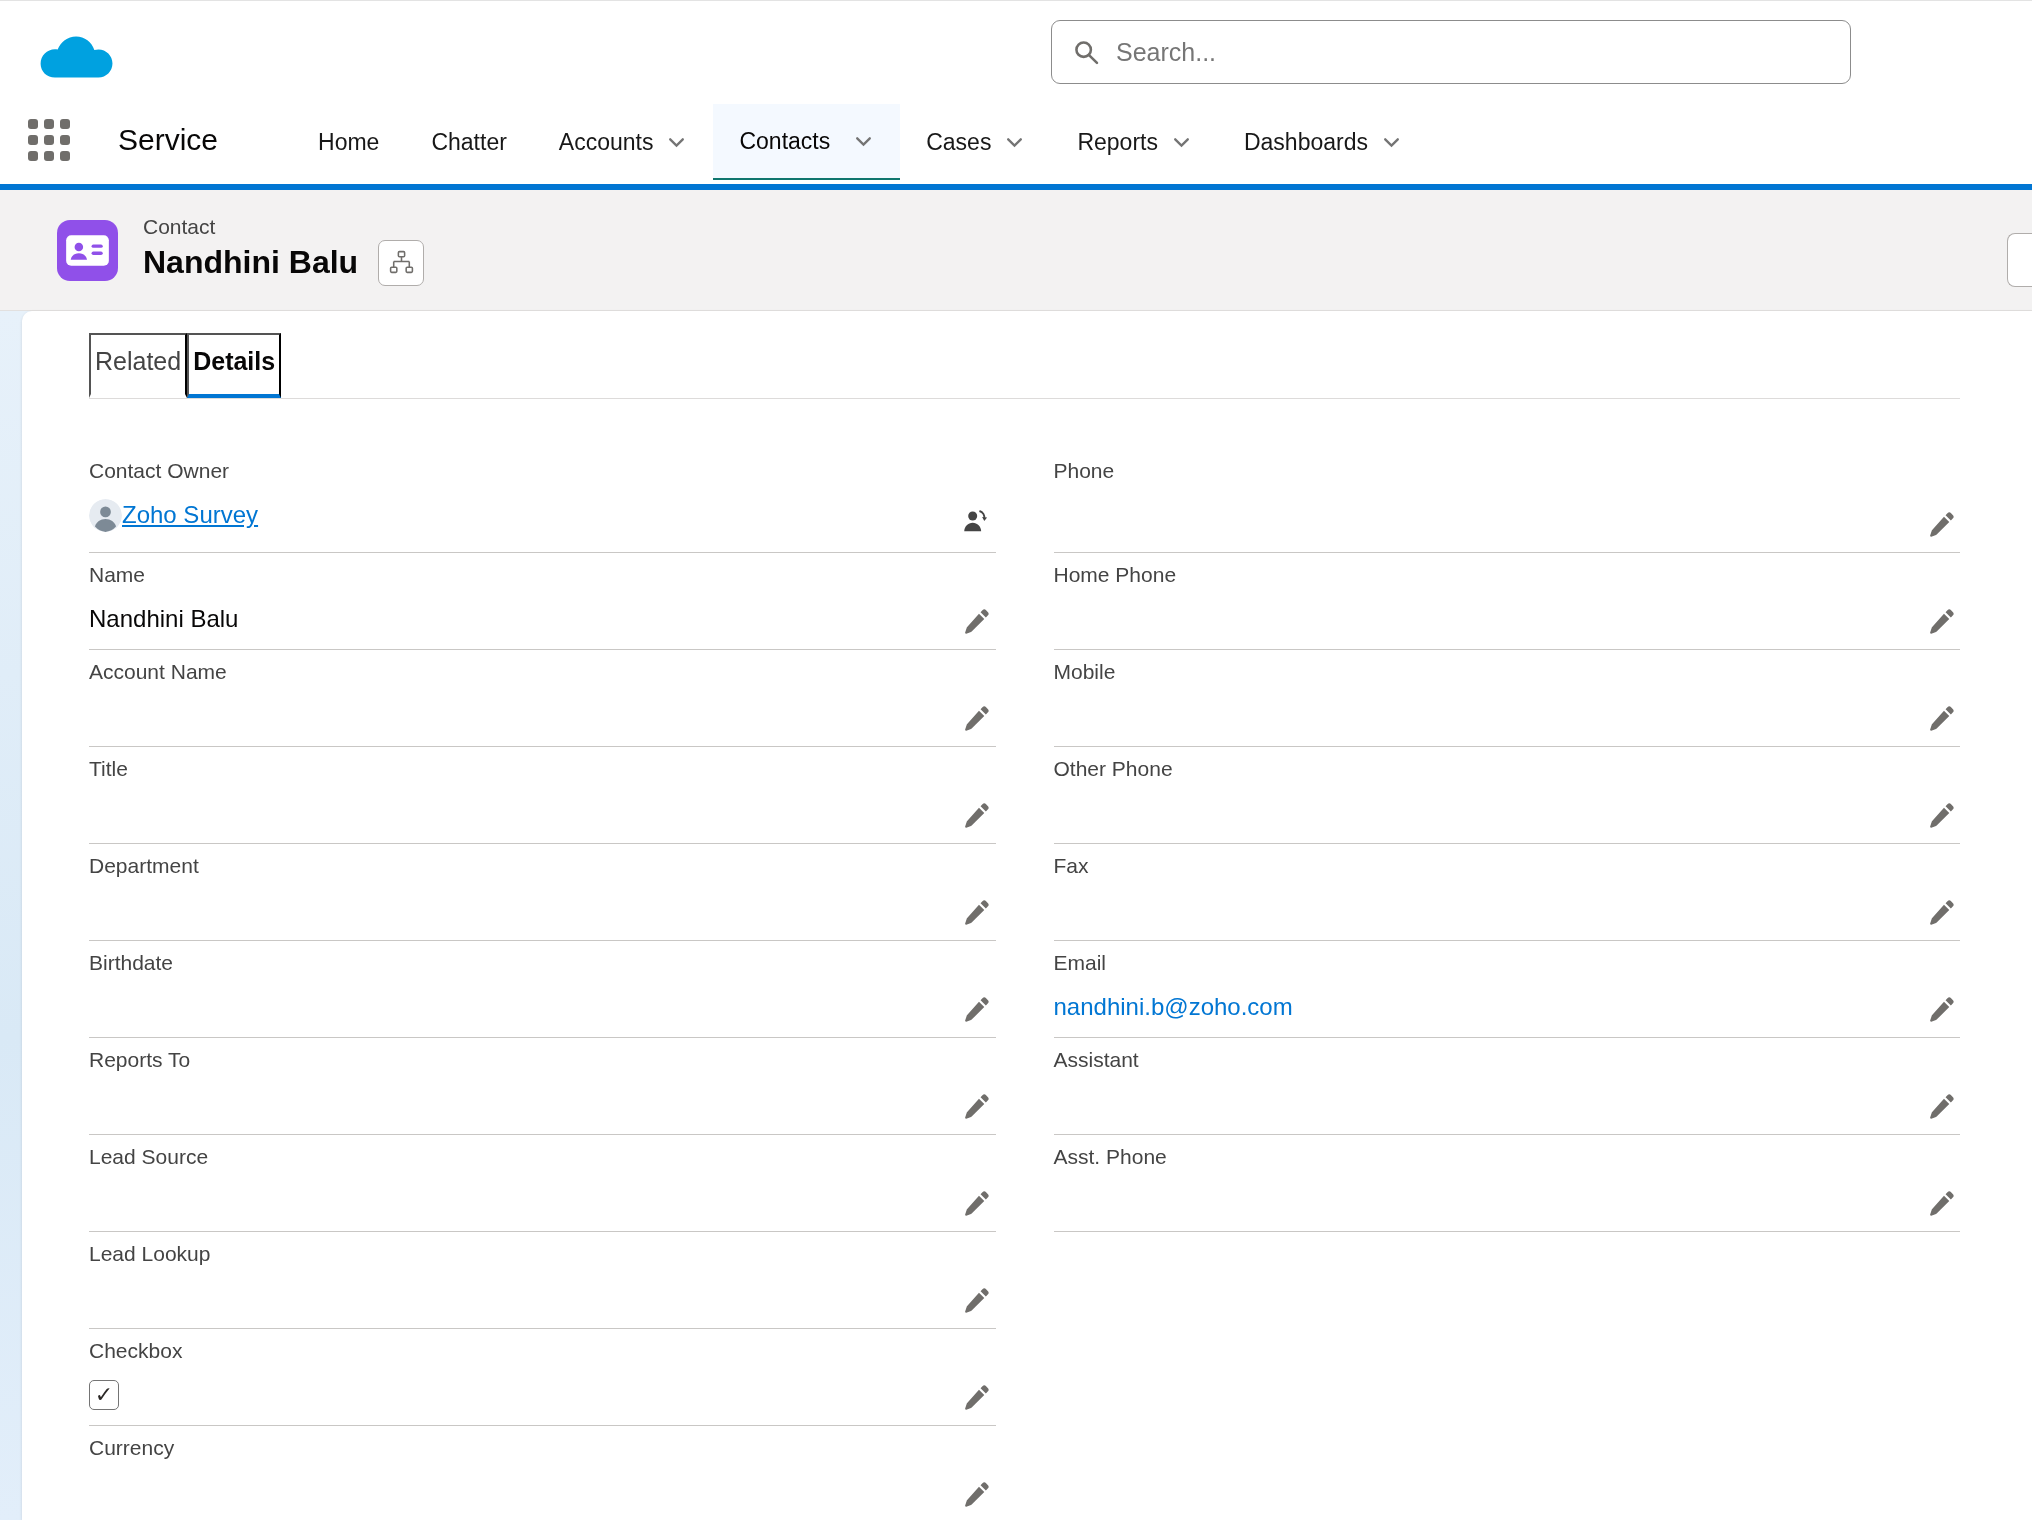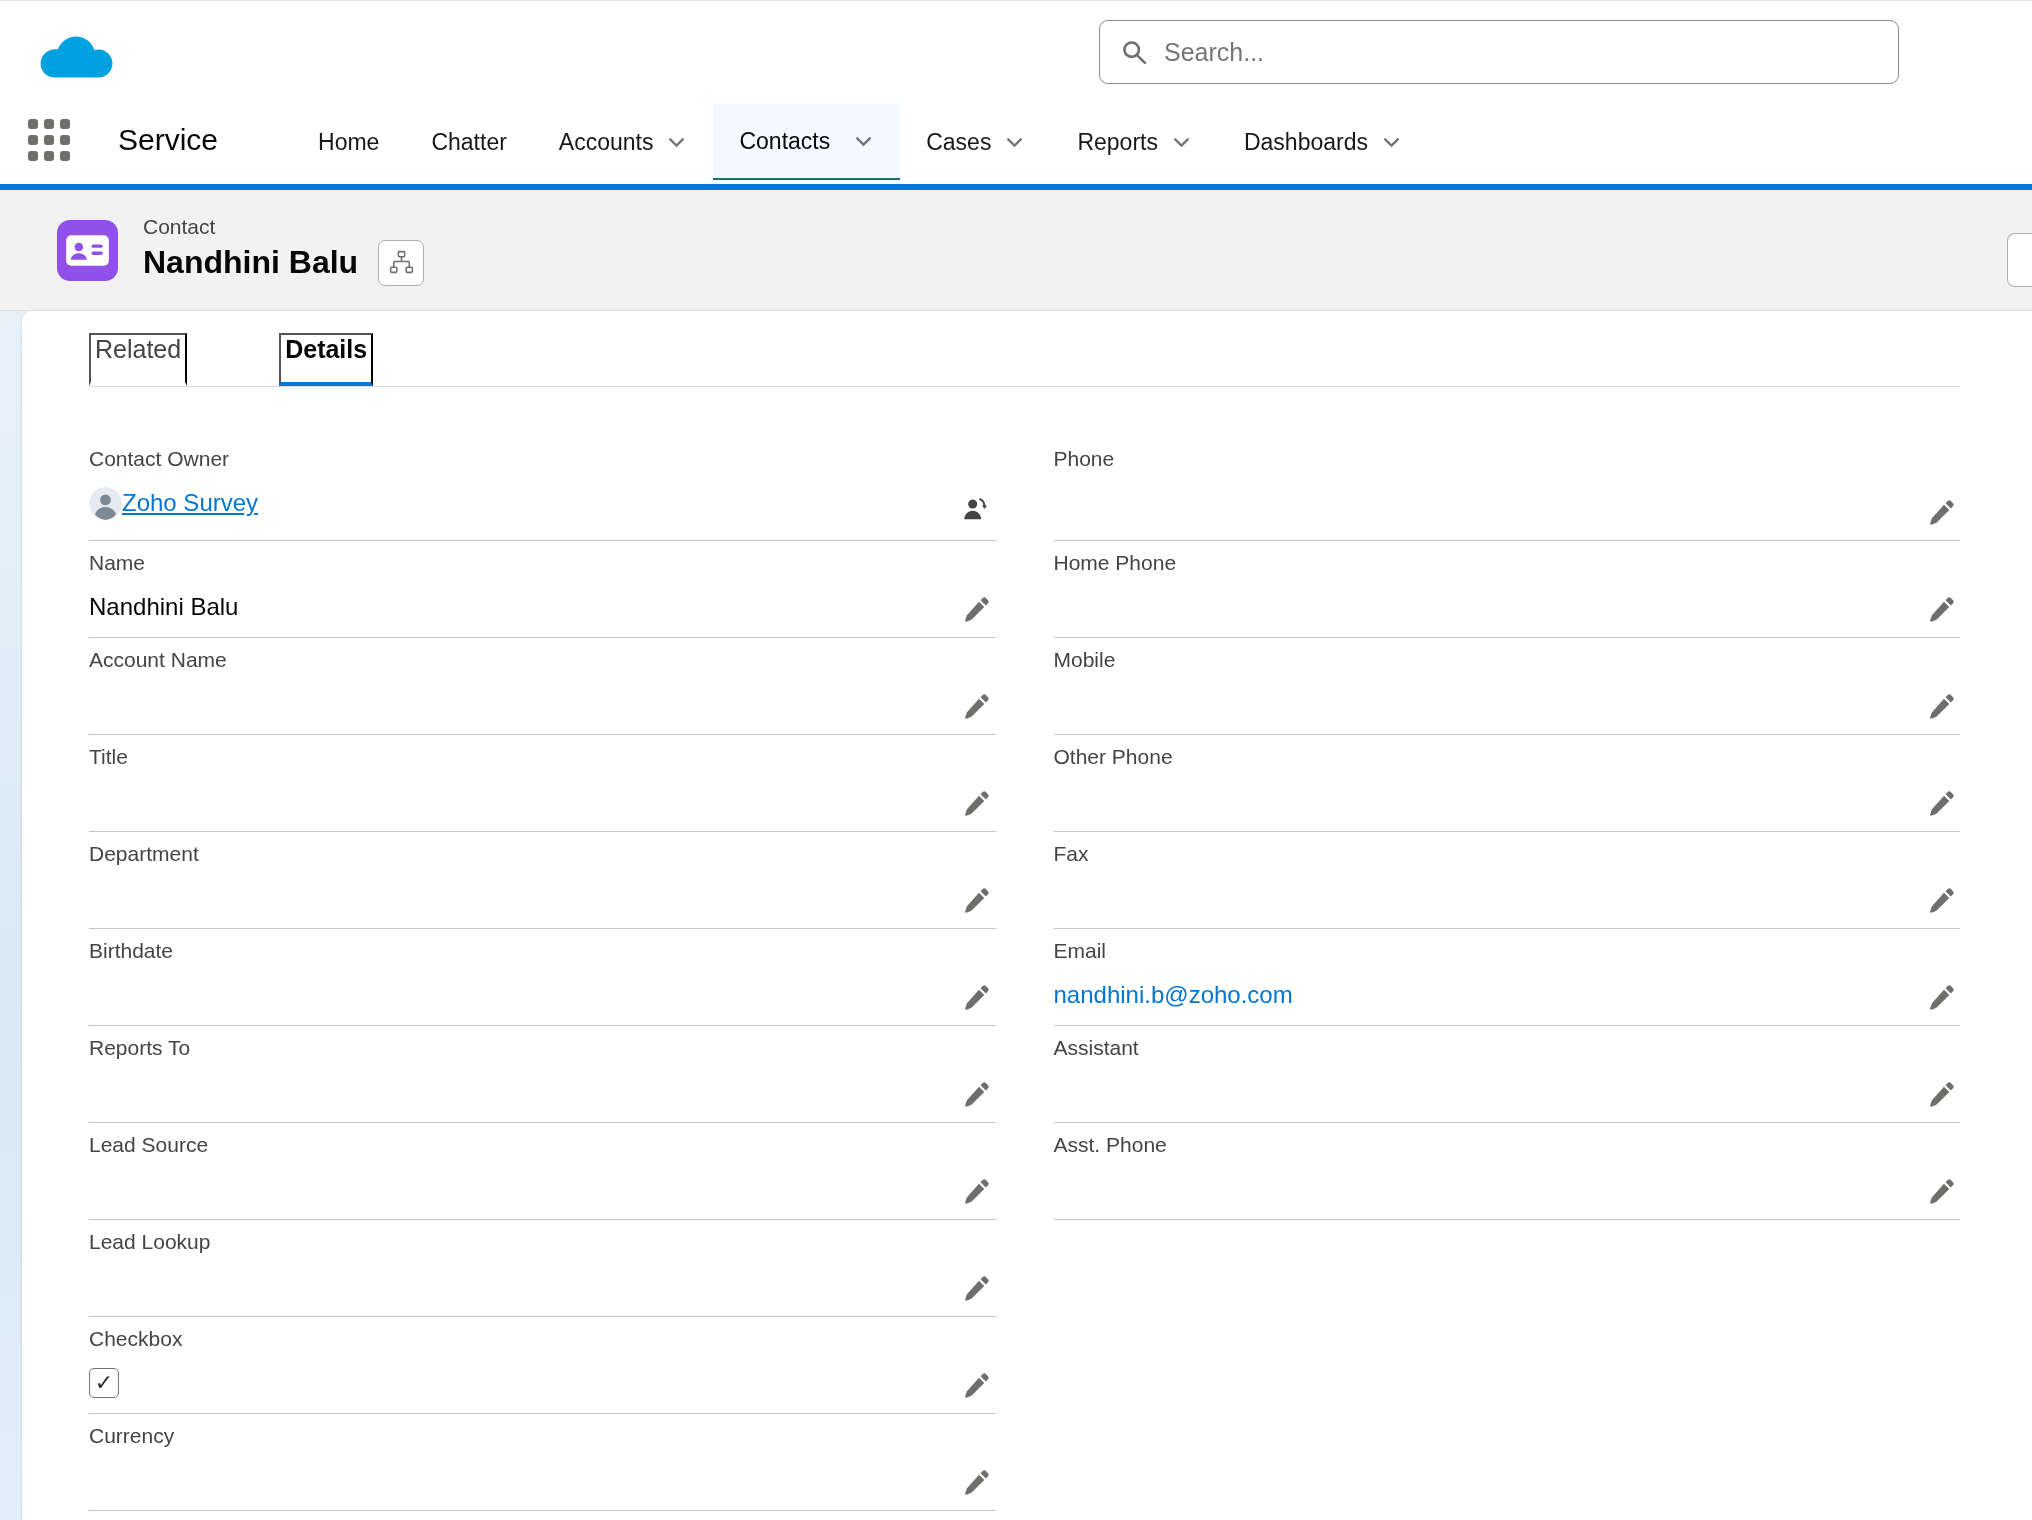"Search..." .search-box { margin-left: 48px -> none }
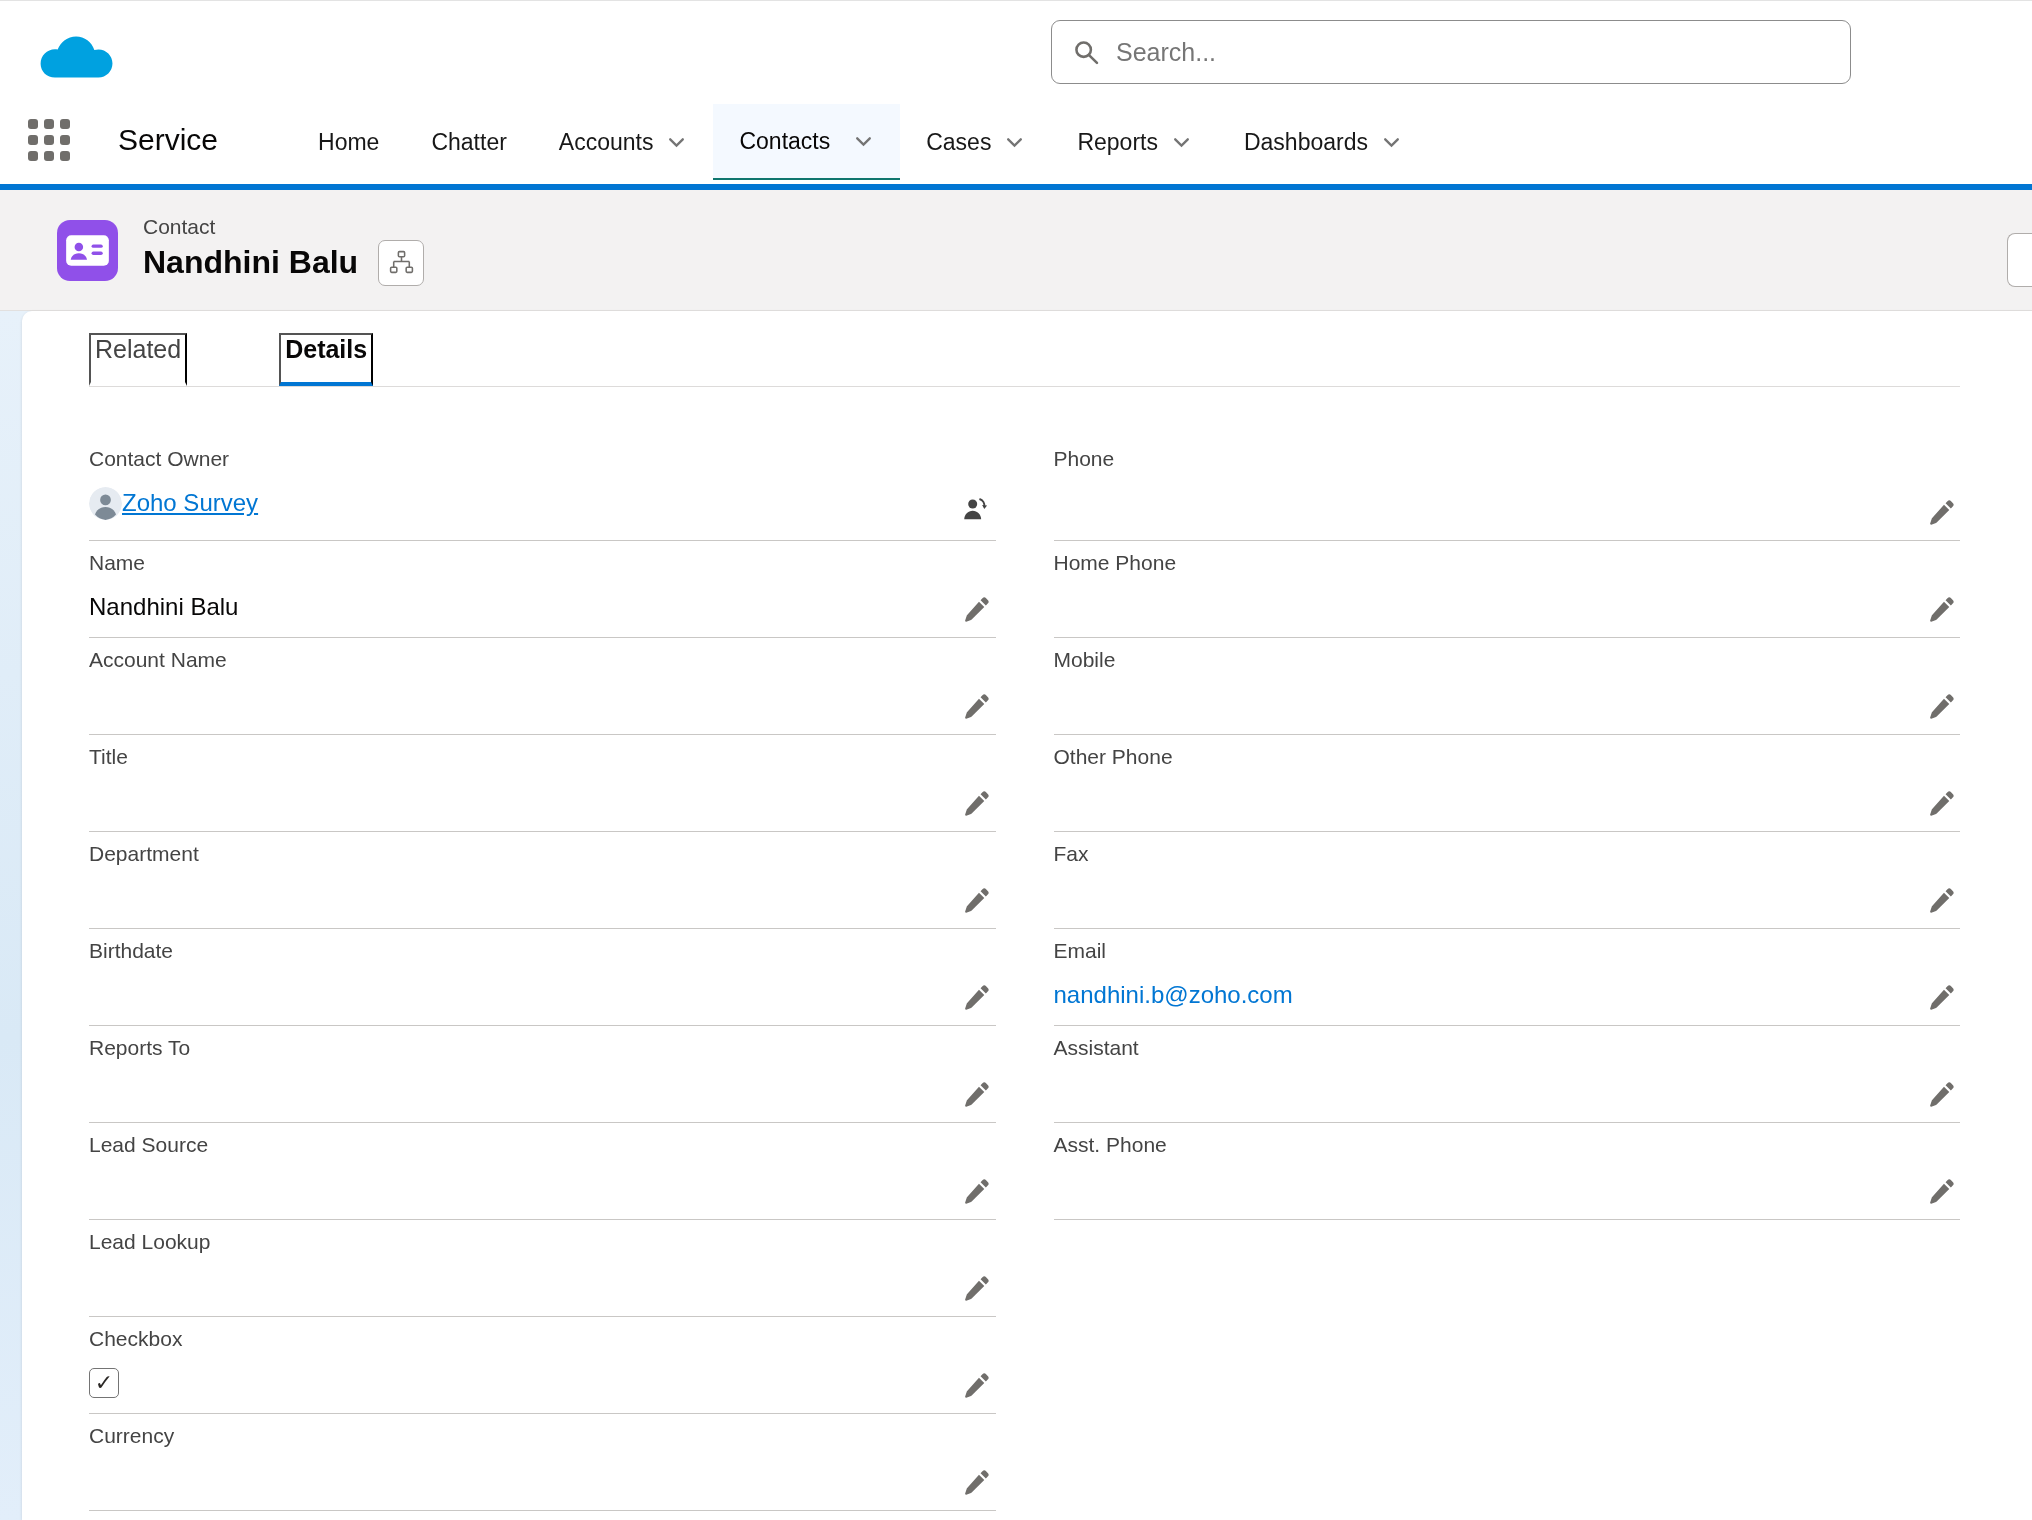"Related" .tab { margin-right: 92px -> none; padding: 0 4px 18px -> 12px 4px 18px }
